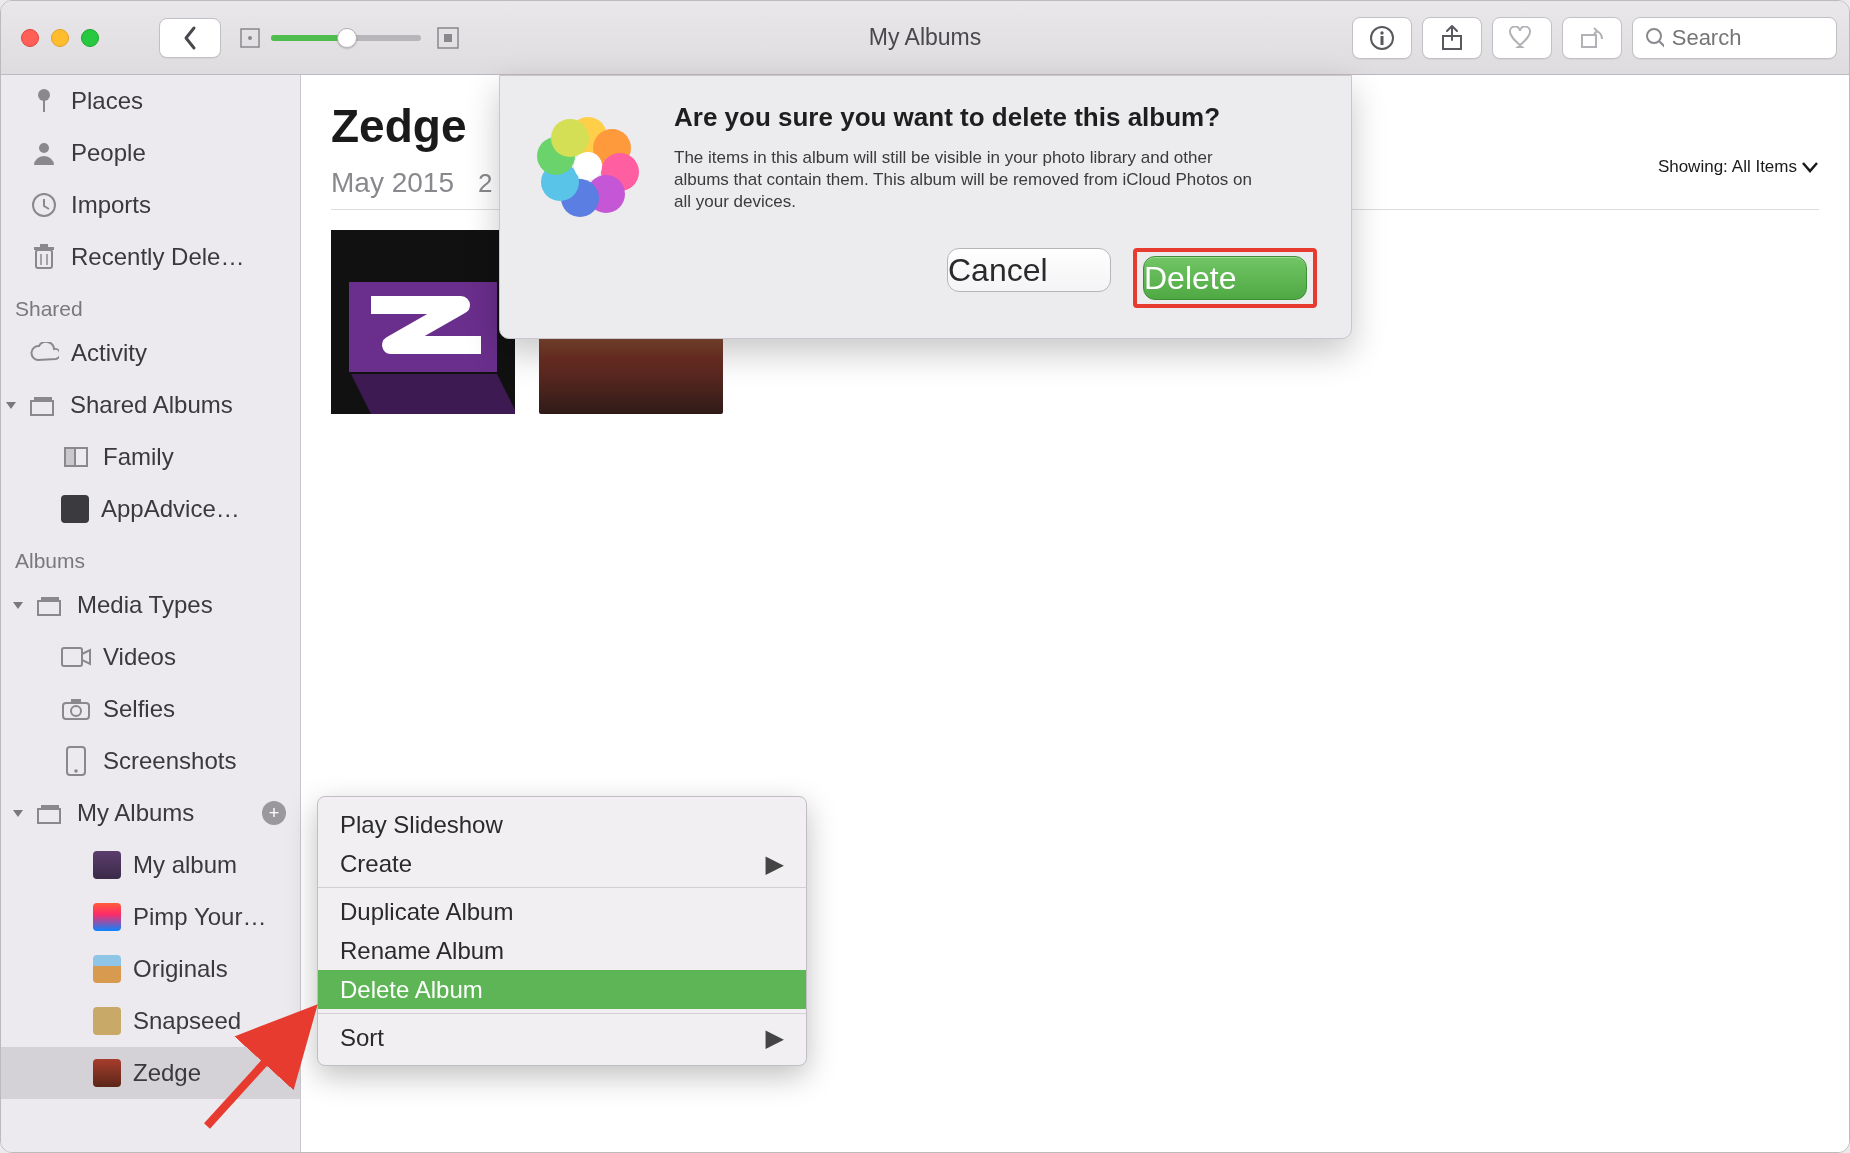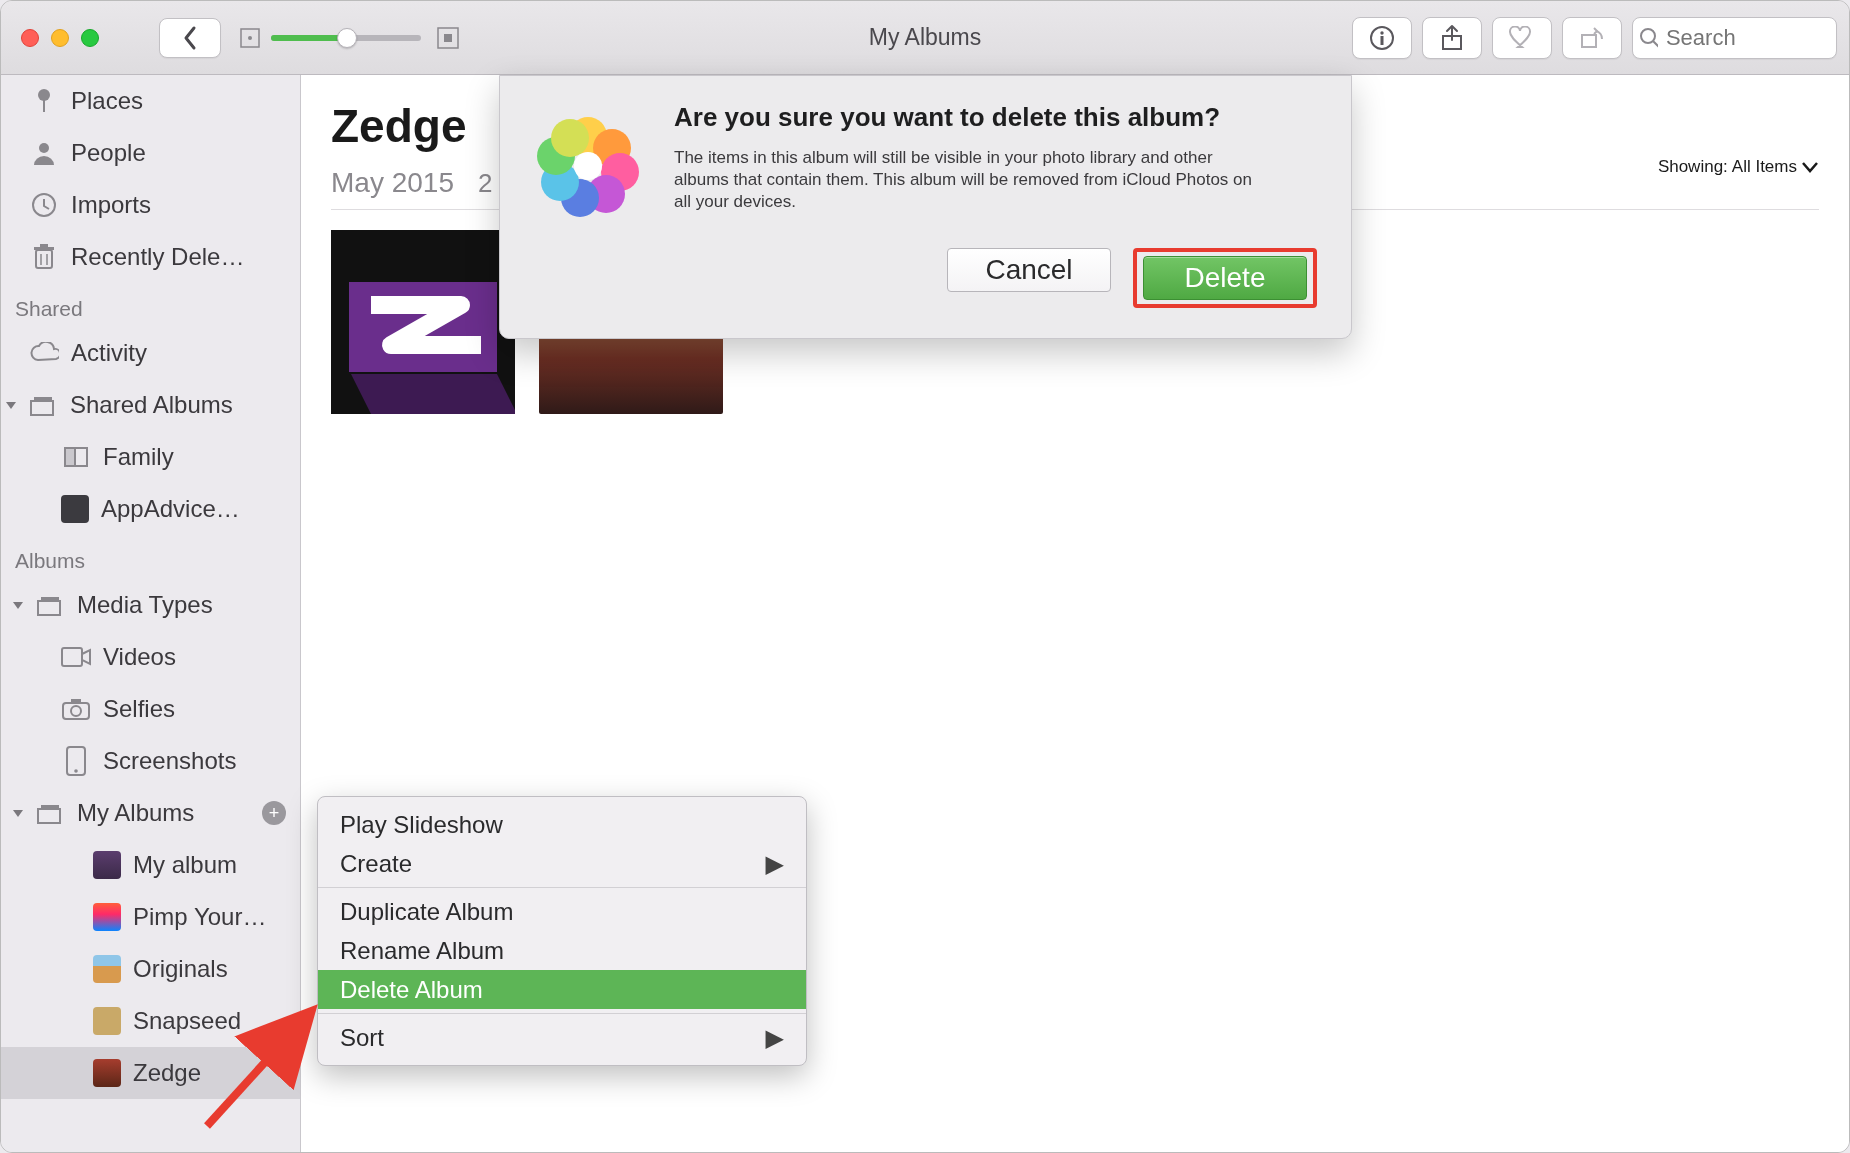"Search" .search-box { padding: 0 6px -> 0 12px }
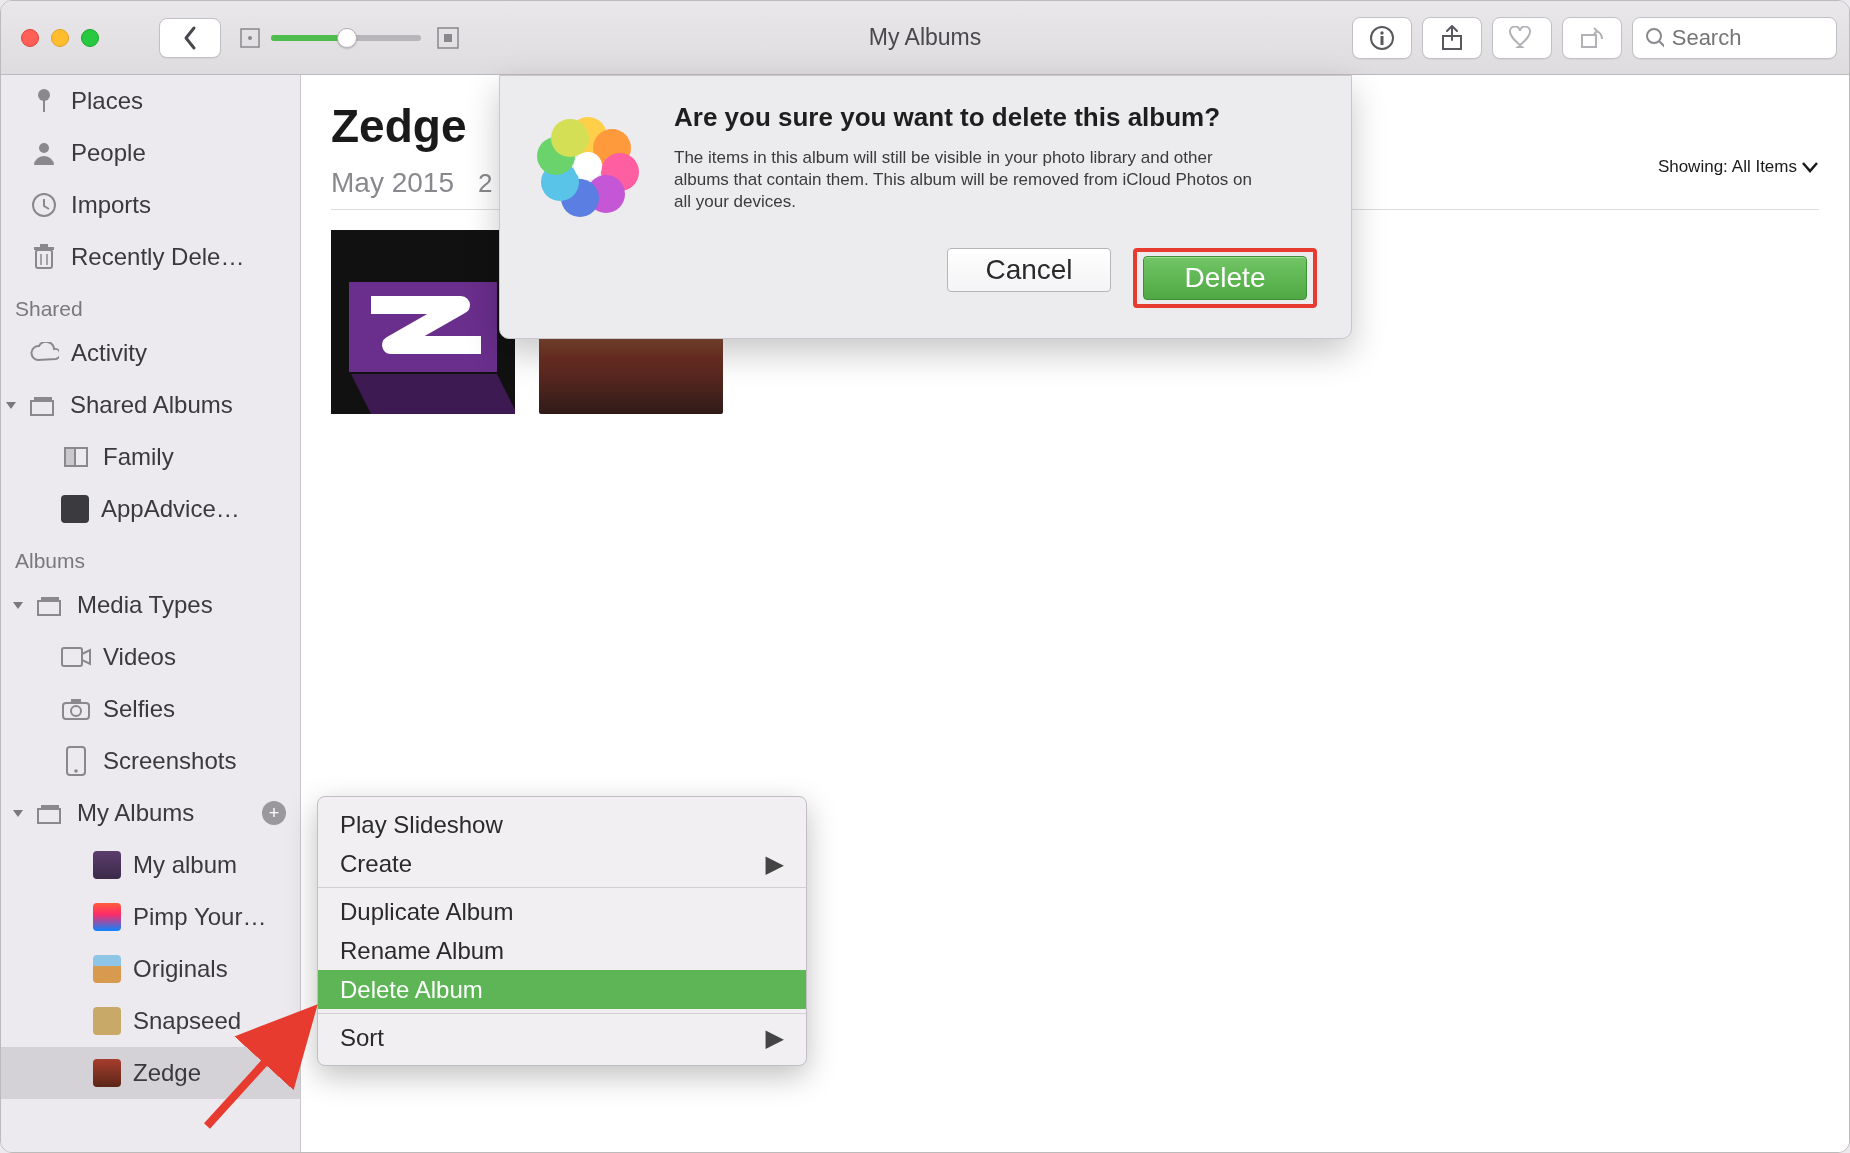"Cancel" .btn { border-radius: 4px -> 12px; font-size: 28px -> 32px; justify-content: center -> flex-start }
